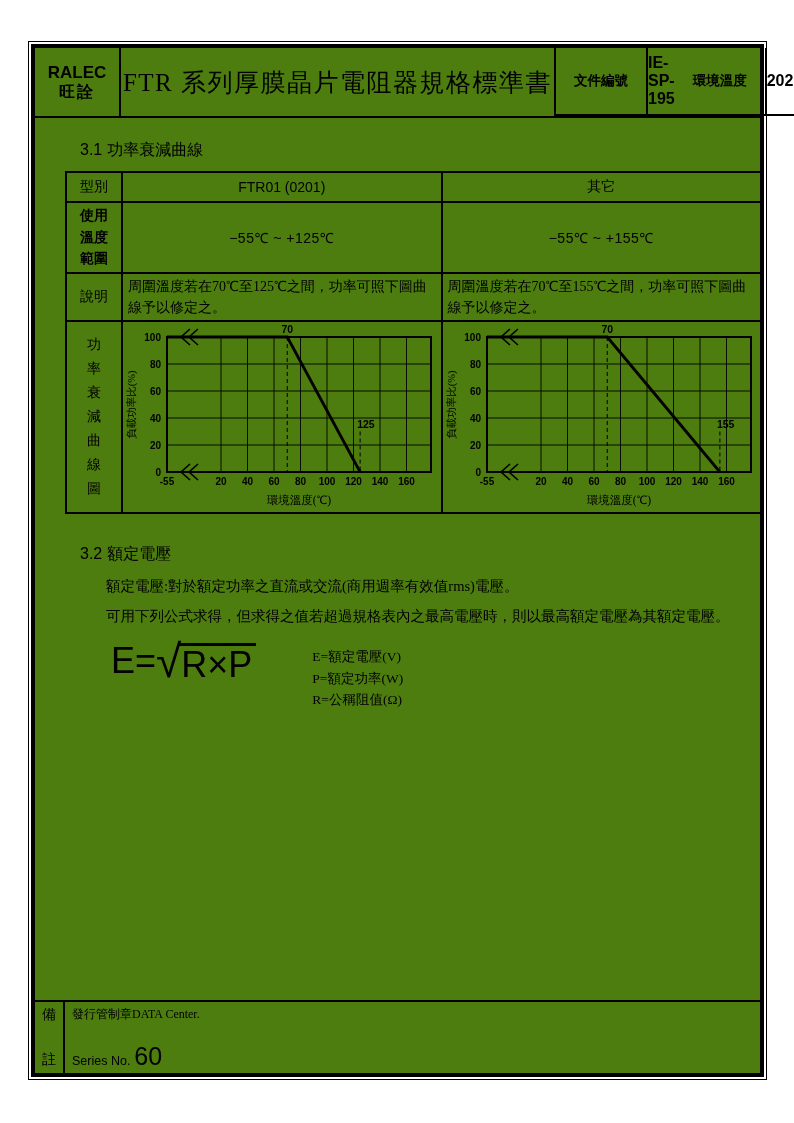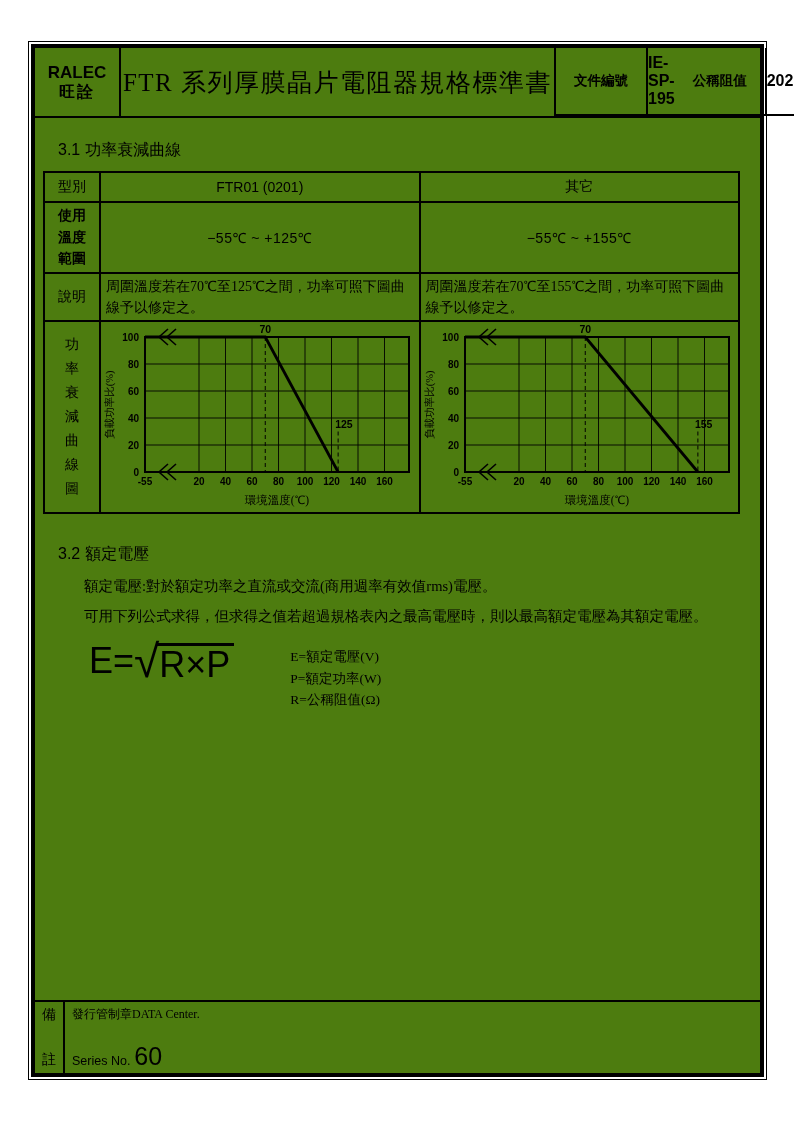"公稱阻值" div.hdr-flabel { text: 公稱阻值 -> 環境溫度 }
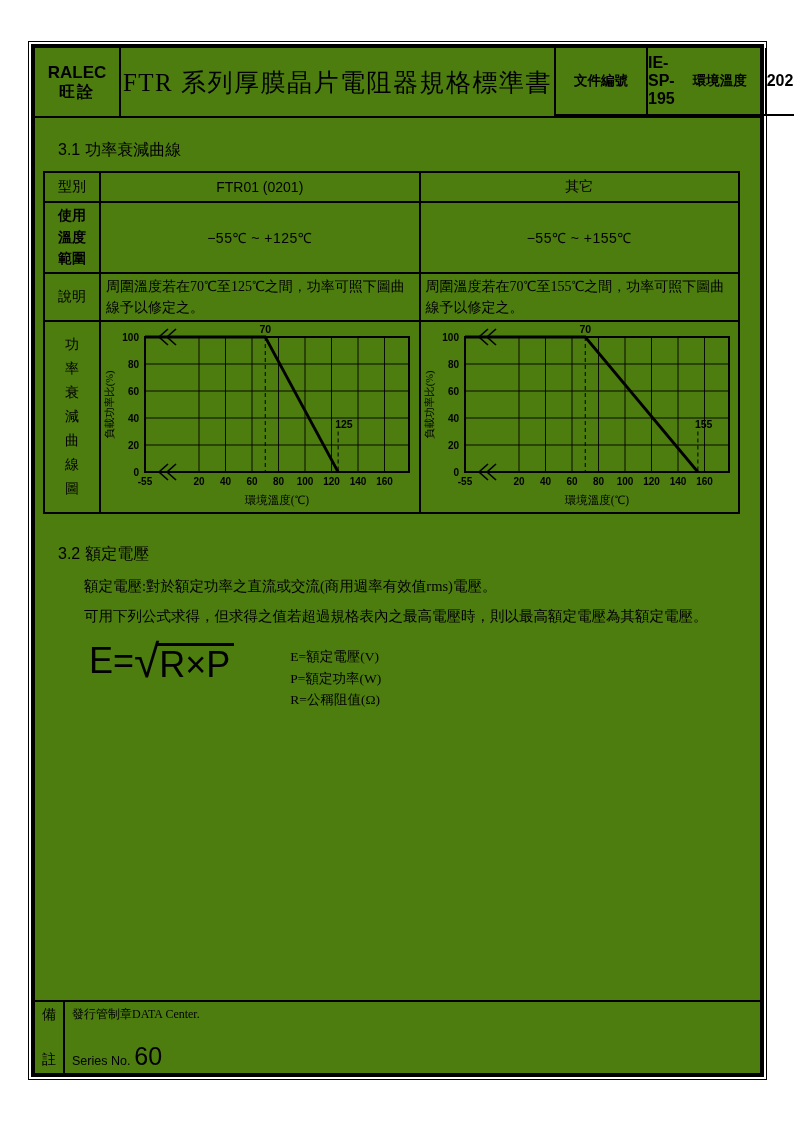"3.1 功率衰減曲線" .content { padding: 18px 6px 0 8px -> 18px 6px 0 30px }
